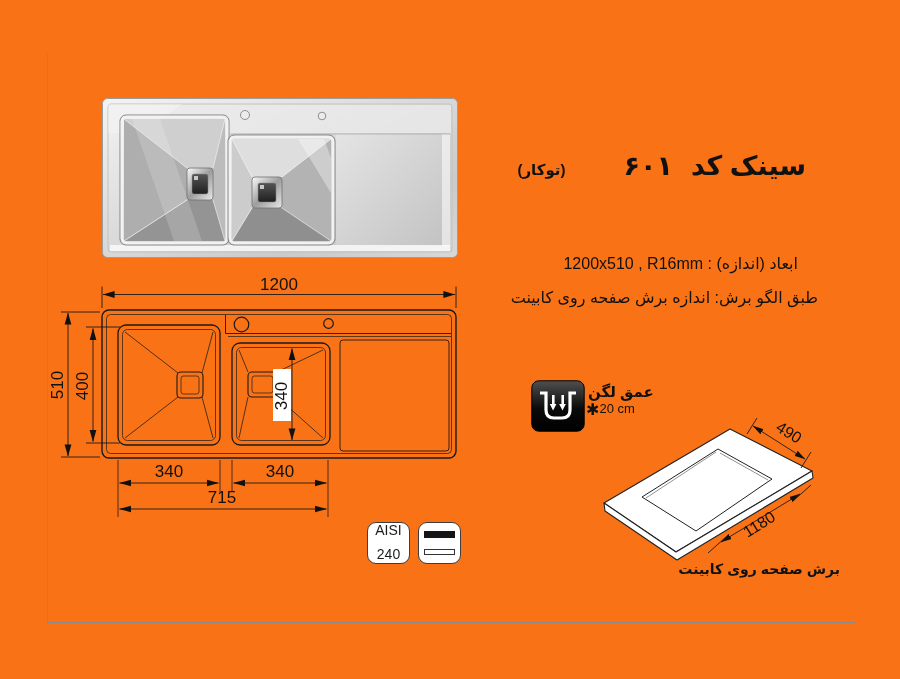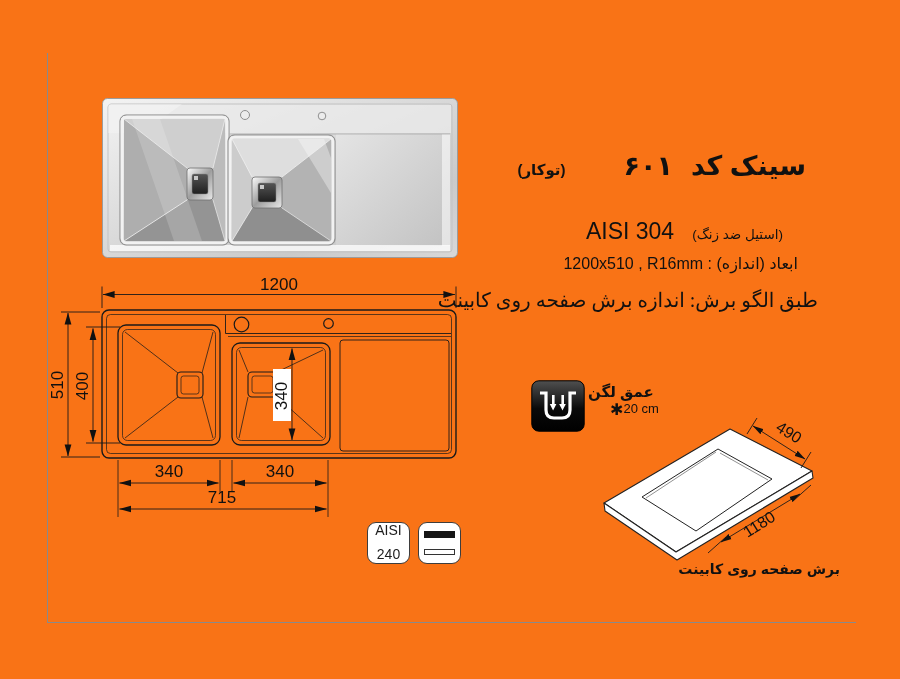"(استیل ضد زنگ)AISI 304" div.abs { html: <div> <span>(استیل ضد زنگ)</span><span>AISI 304</span> </div> -> none }
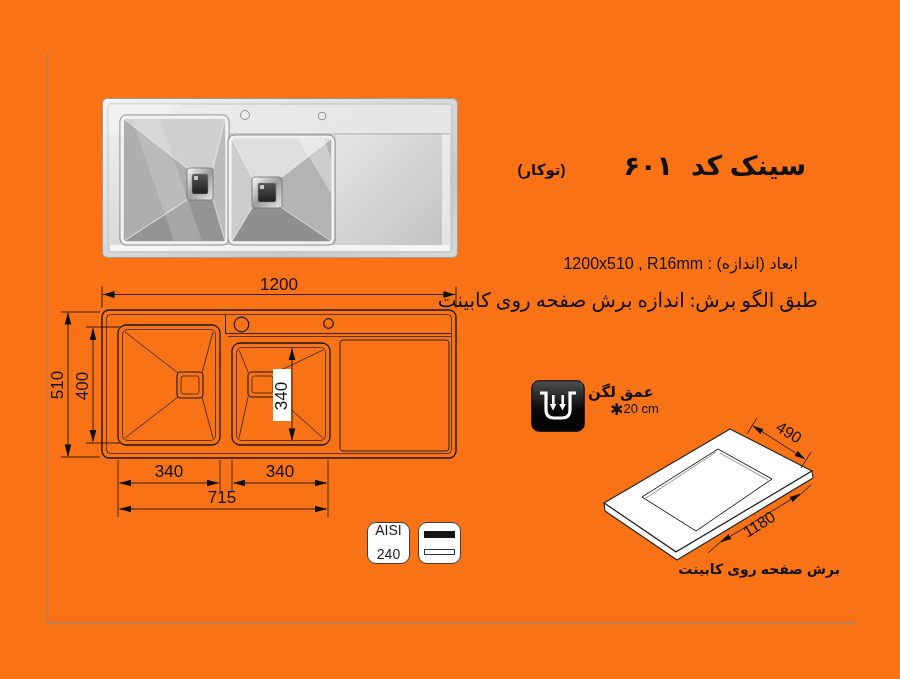"طبق الگو برش: اندازه برش" .line4 { font-family: Liberation Serif, serif -> none; font-size: 20px -> 16px }
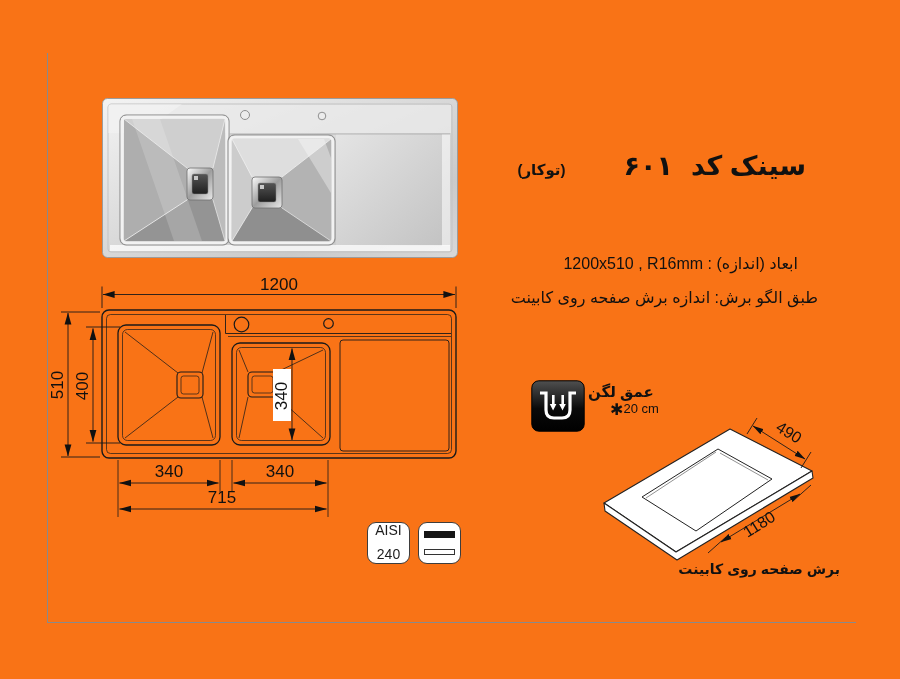"✱20 cm" .depth-value { padding-left: 24px -> none }
